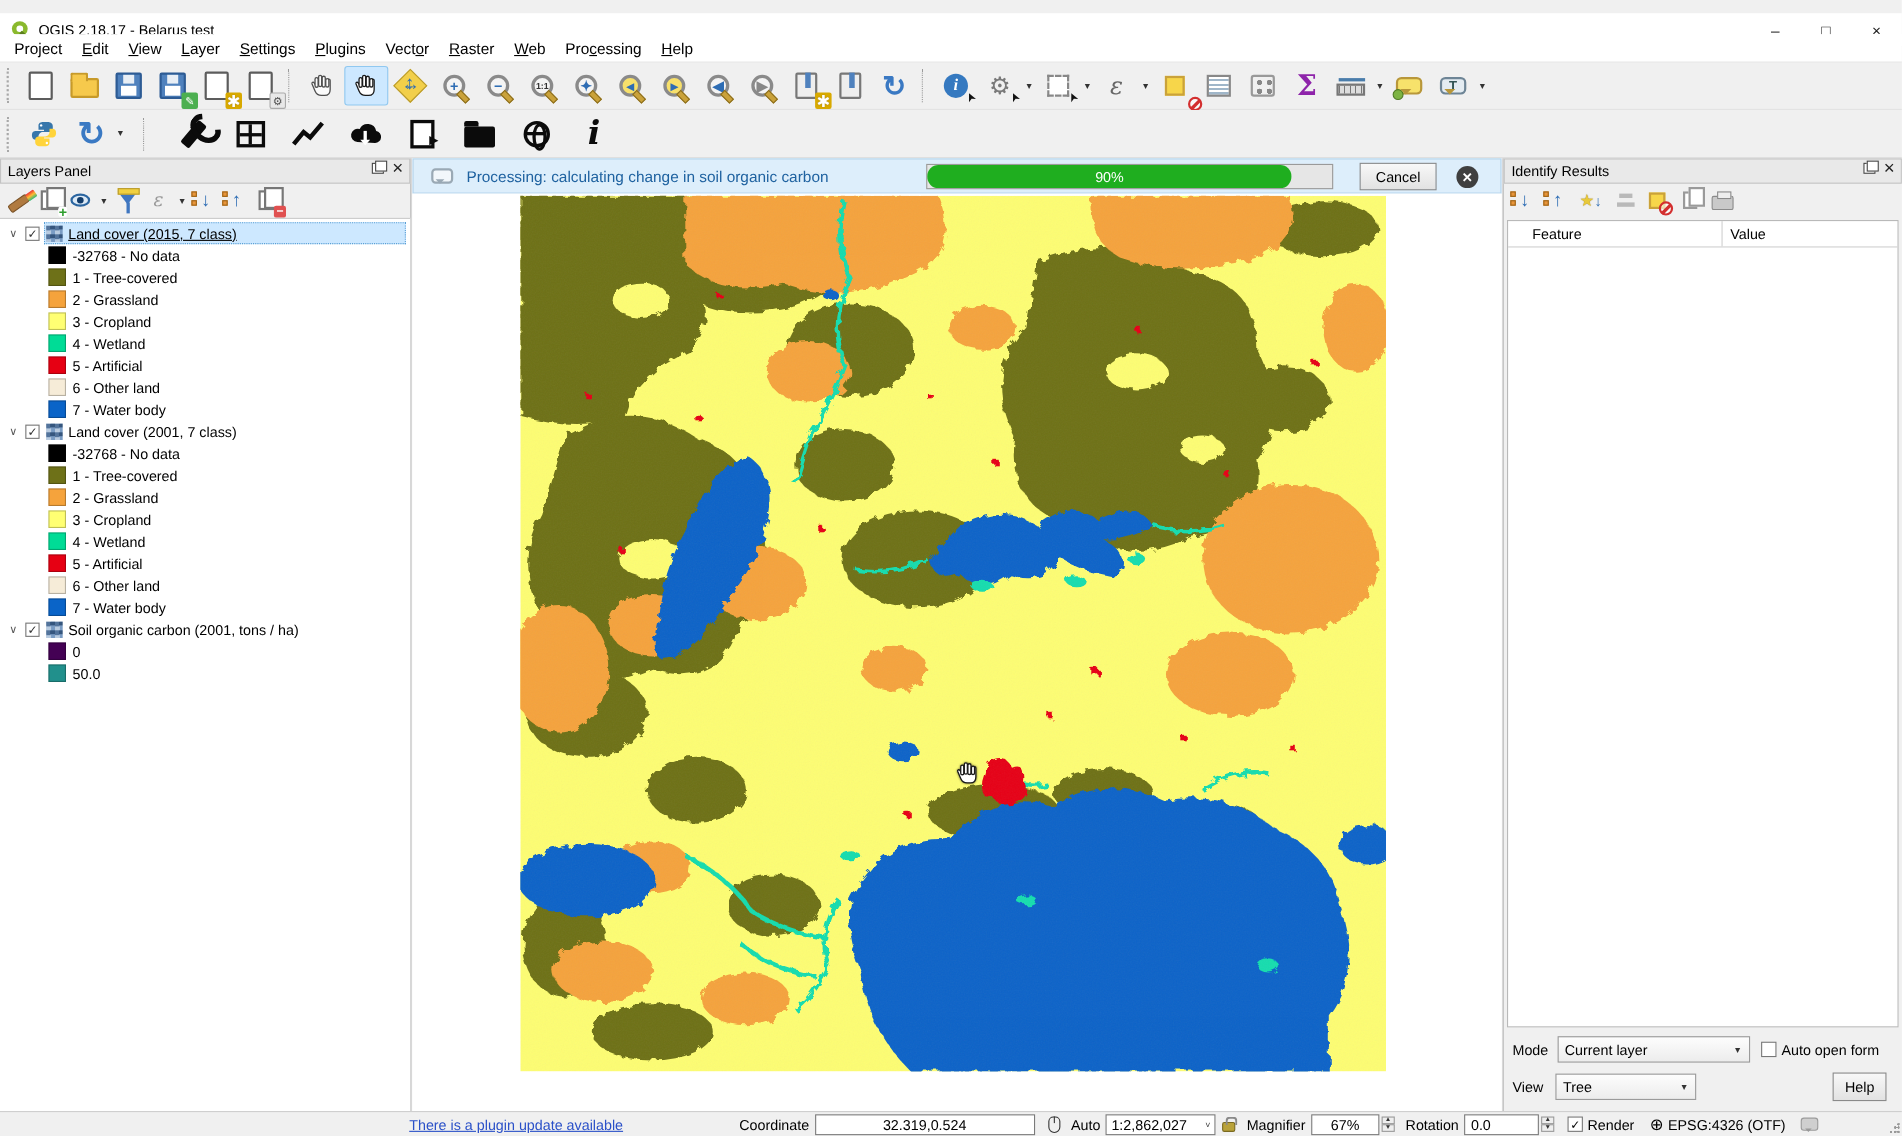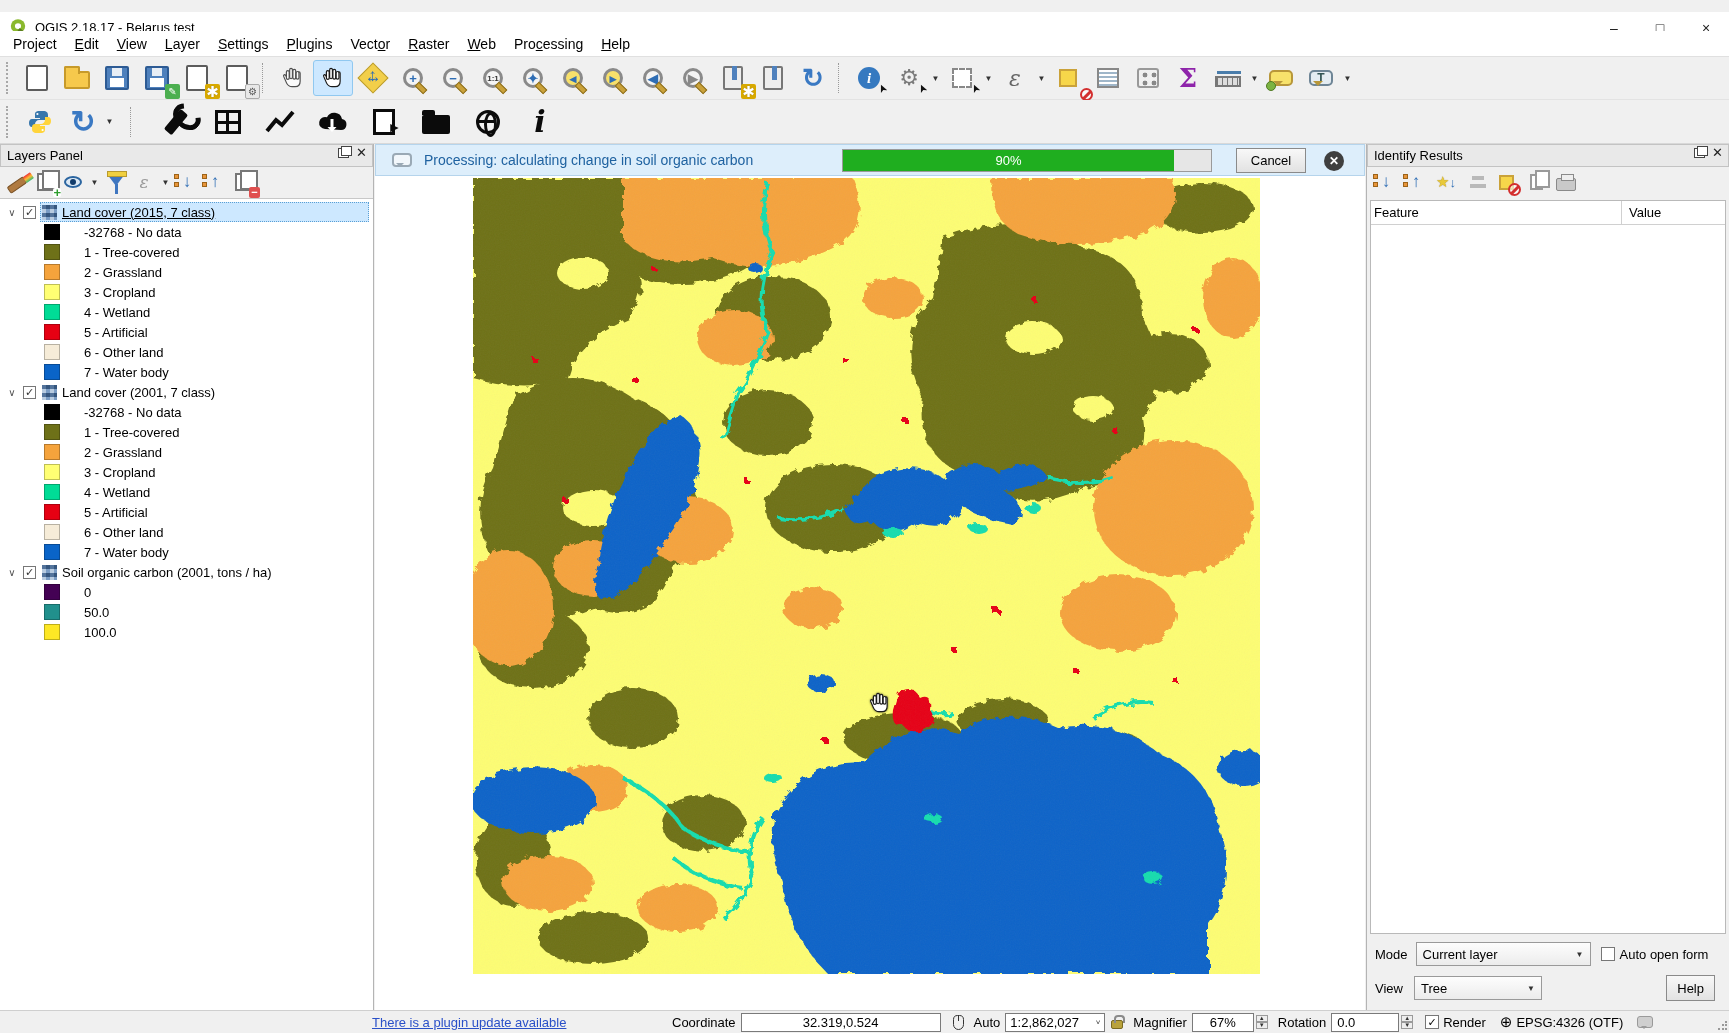"90%" #progress-fill { border-radius: none -> 10px }
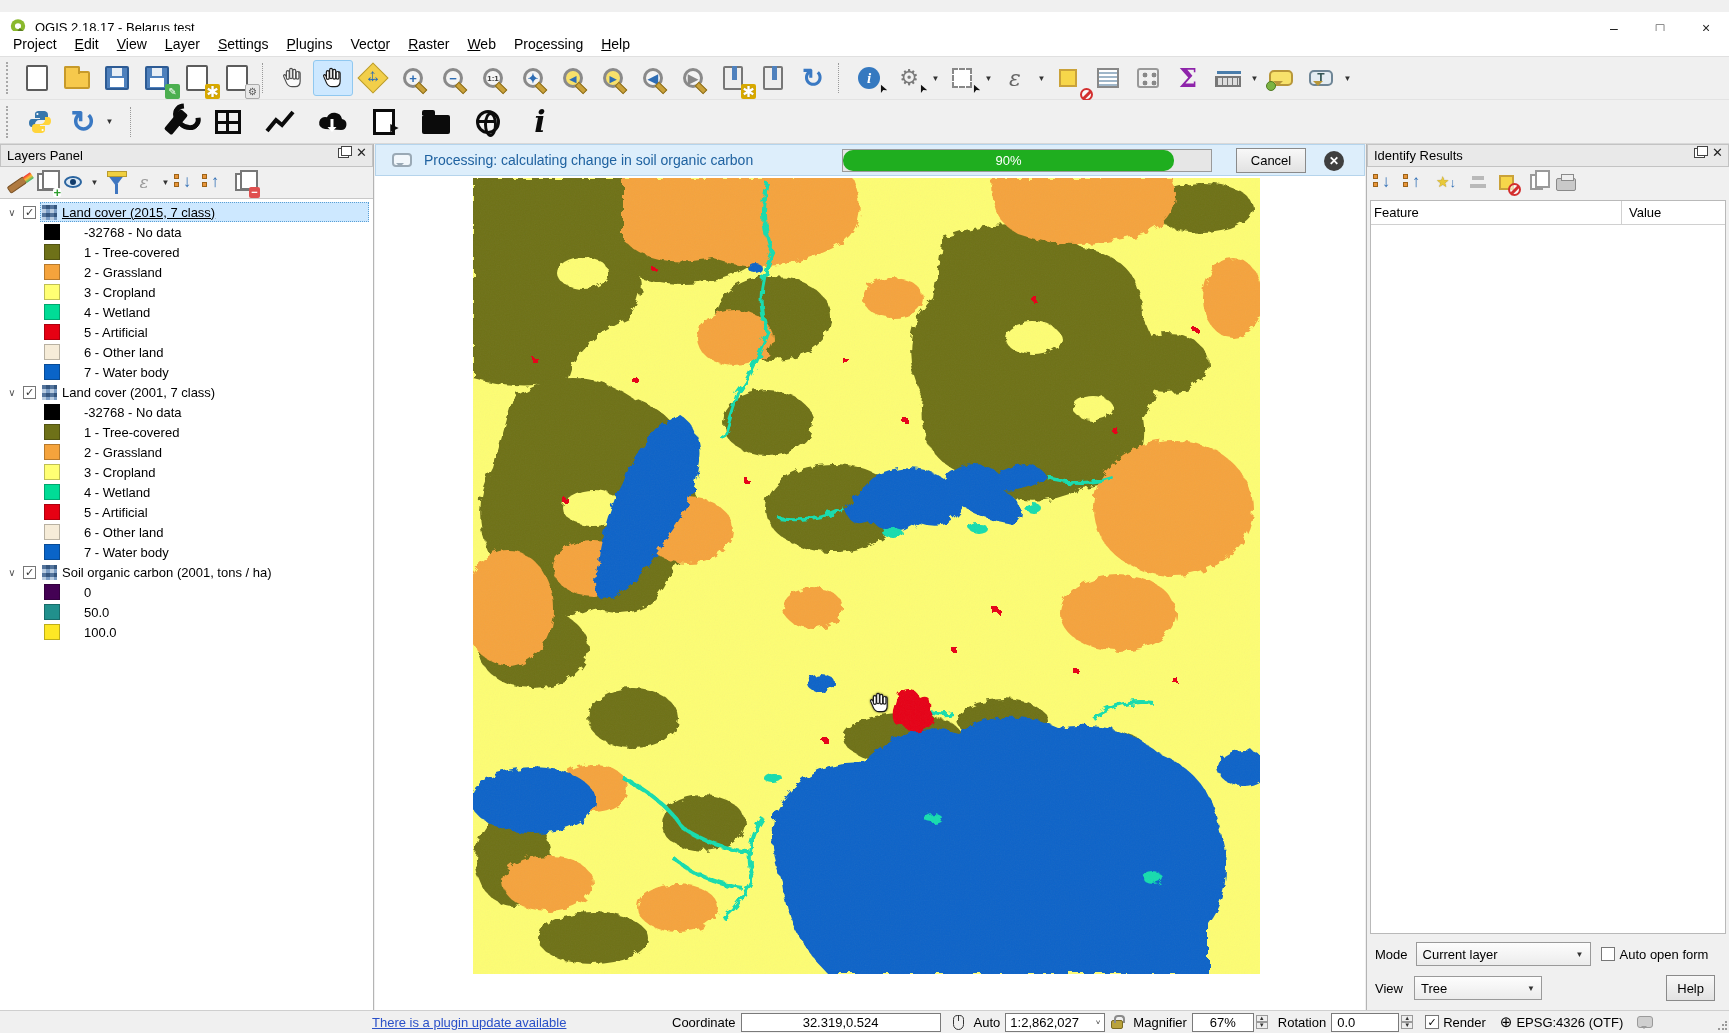"Feature" .col-hdr .c1 { padding-left: 3px -> 22px; width: 251px -> 195px }
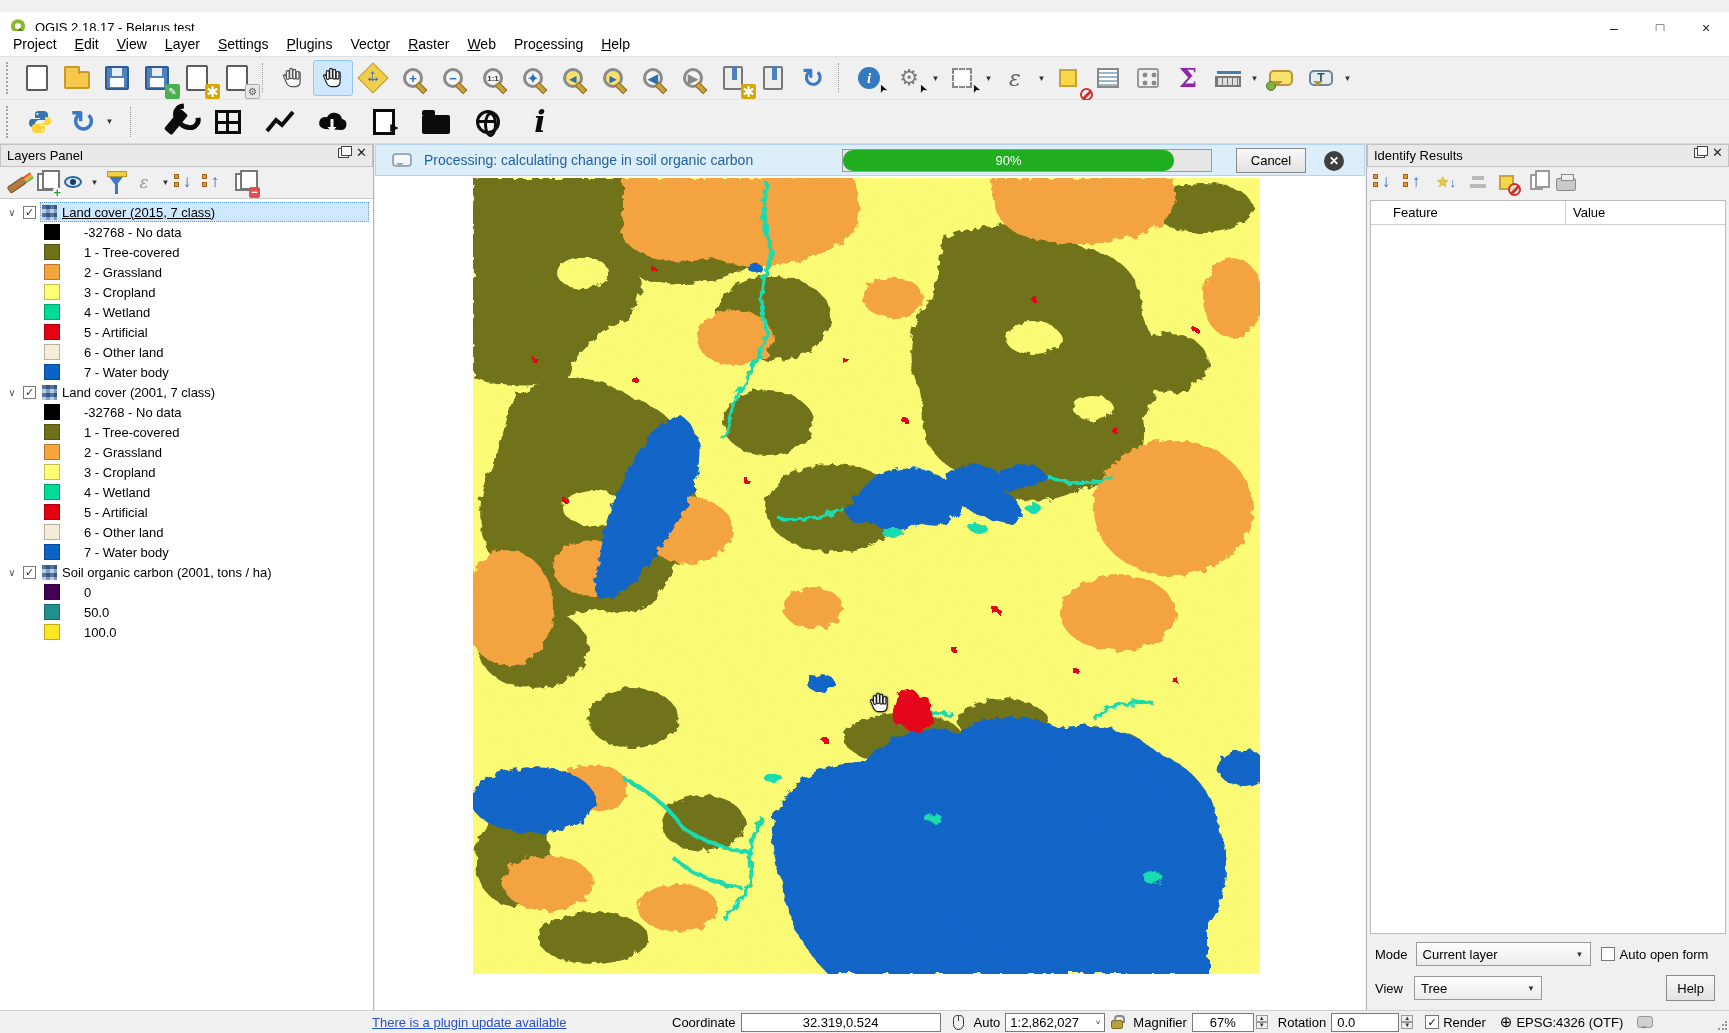"-32768 - No data" .legend-label { margin-left: 24px -> 6px }
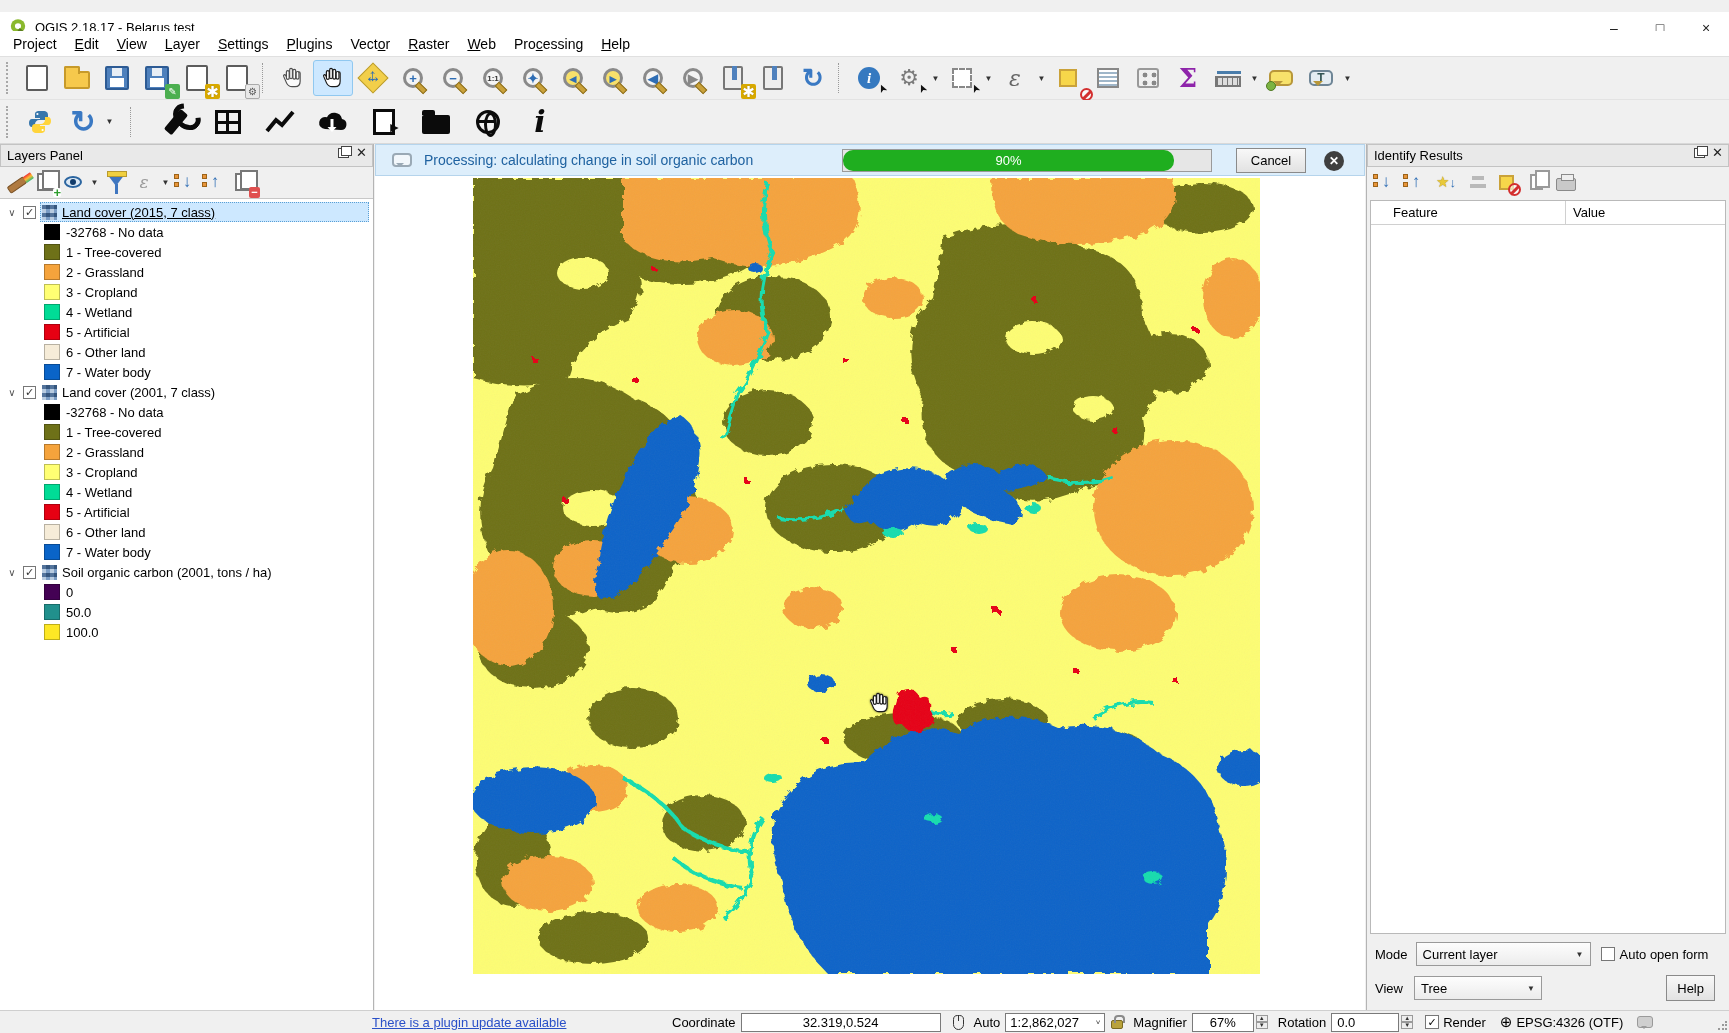"100.0" div.legend-row { html: <div> <span></span> <span>100.0</span> </div> -> none }
